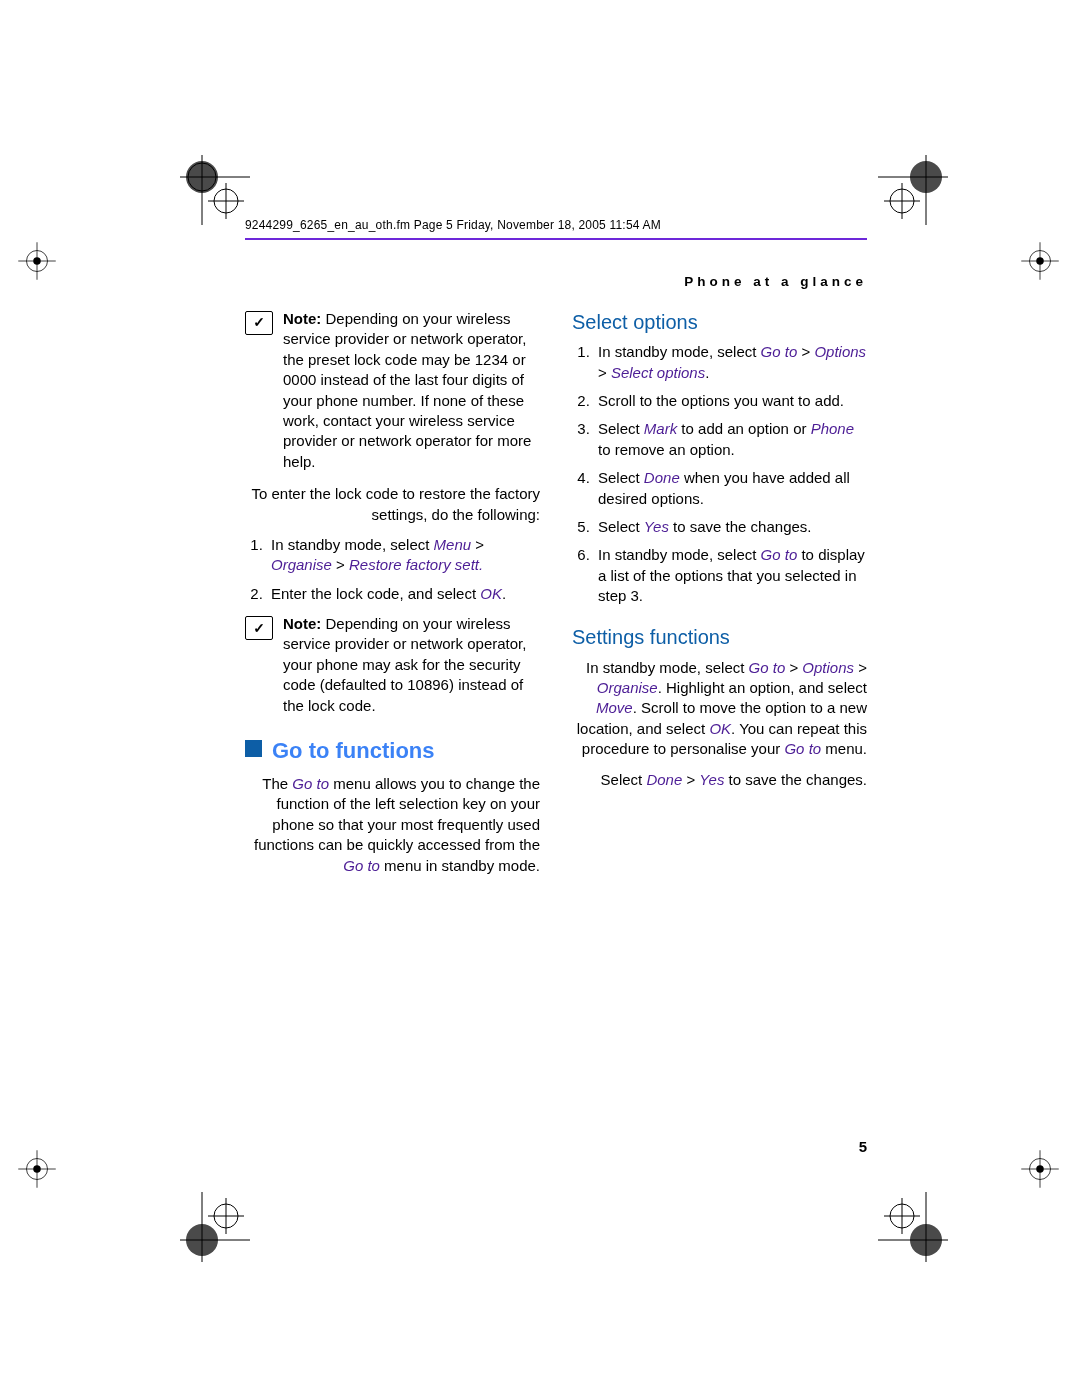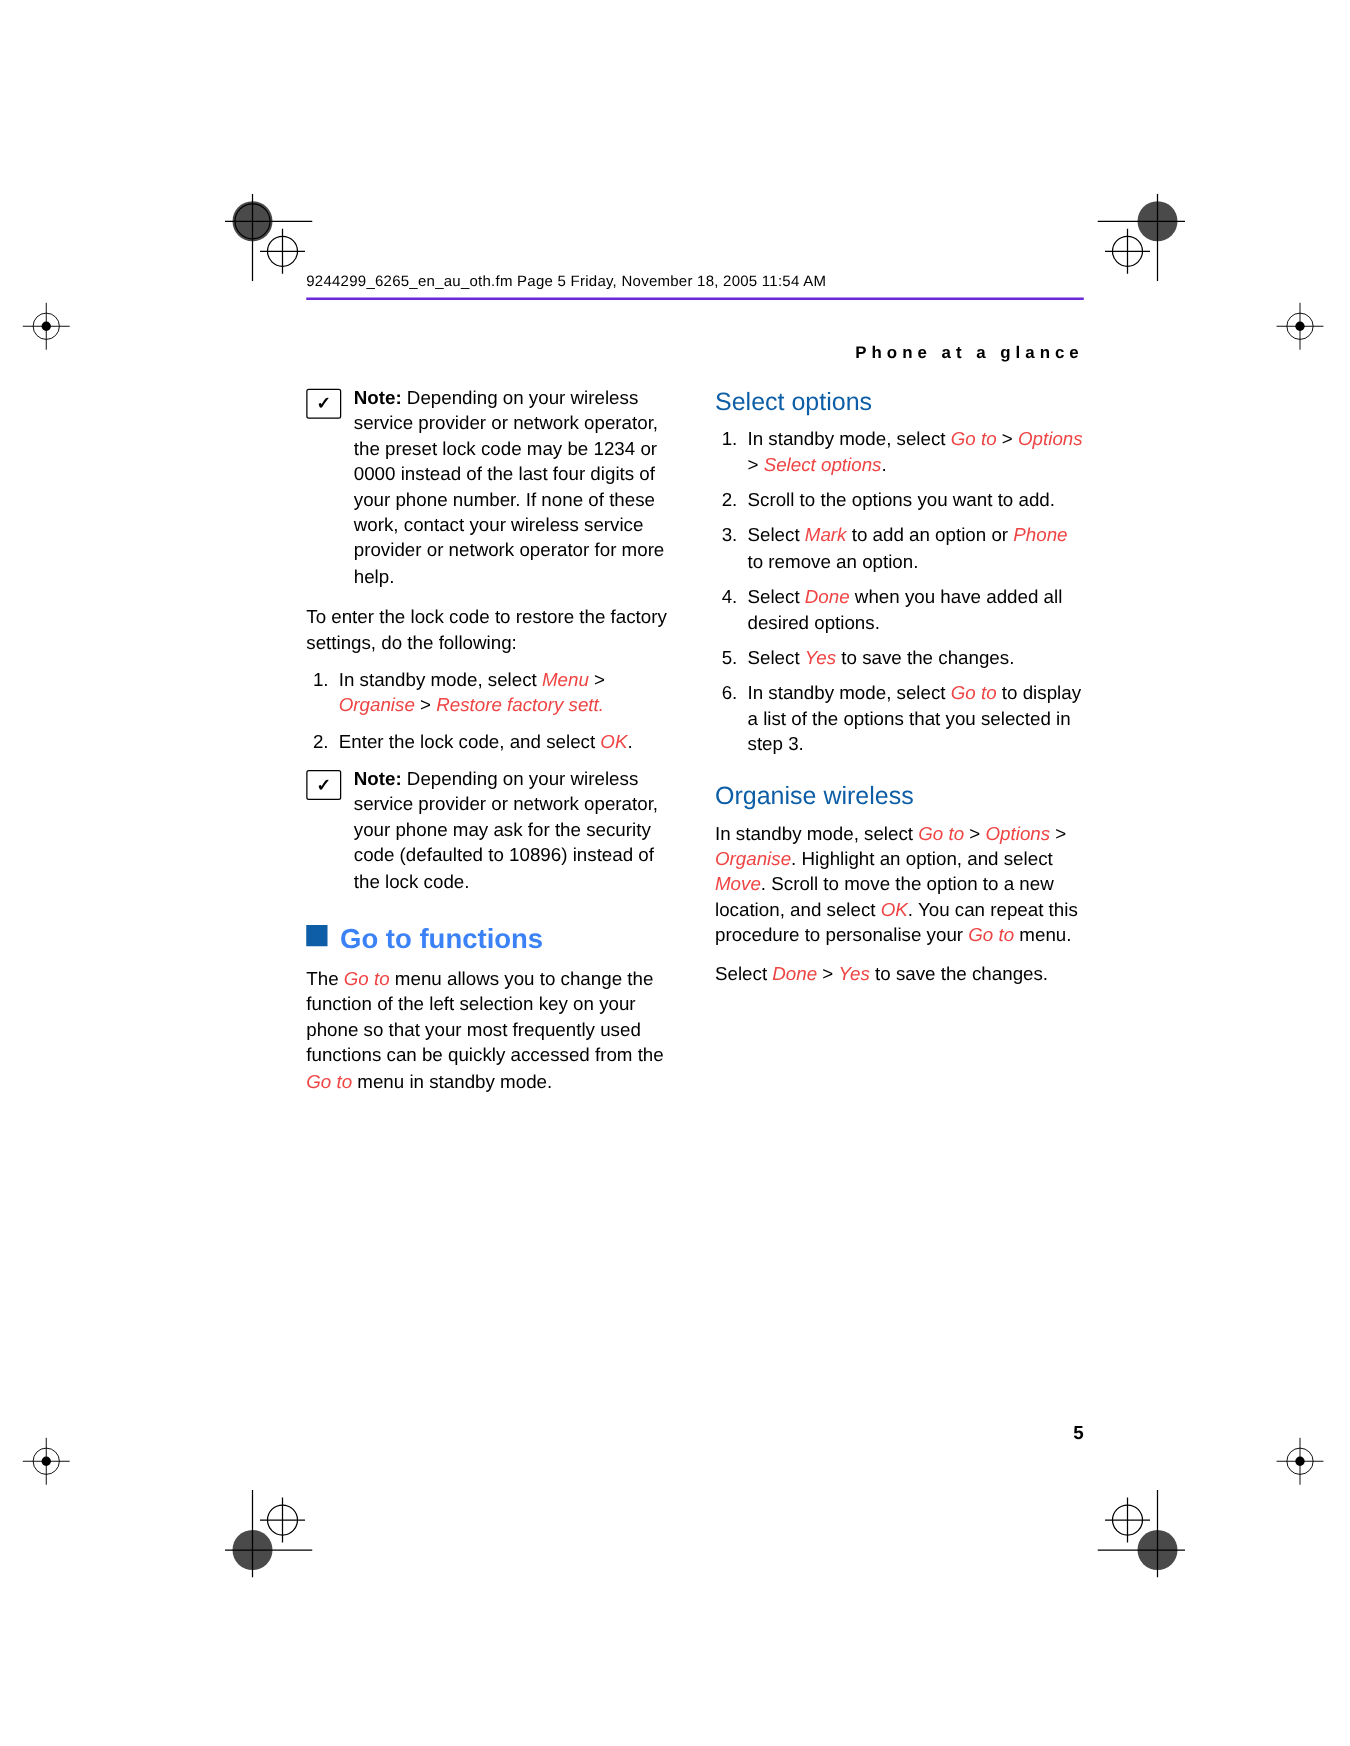"Go to" .blue { color: #ef4444 -> #4c1d95 }
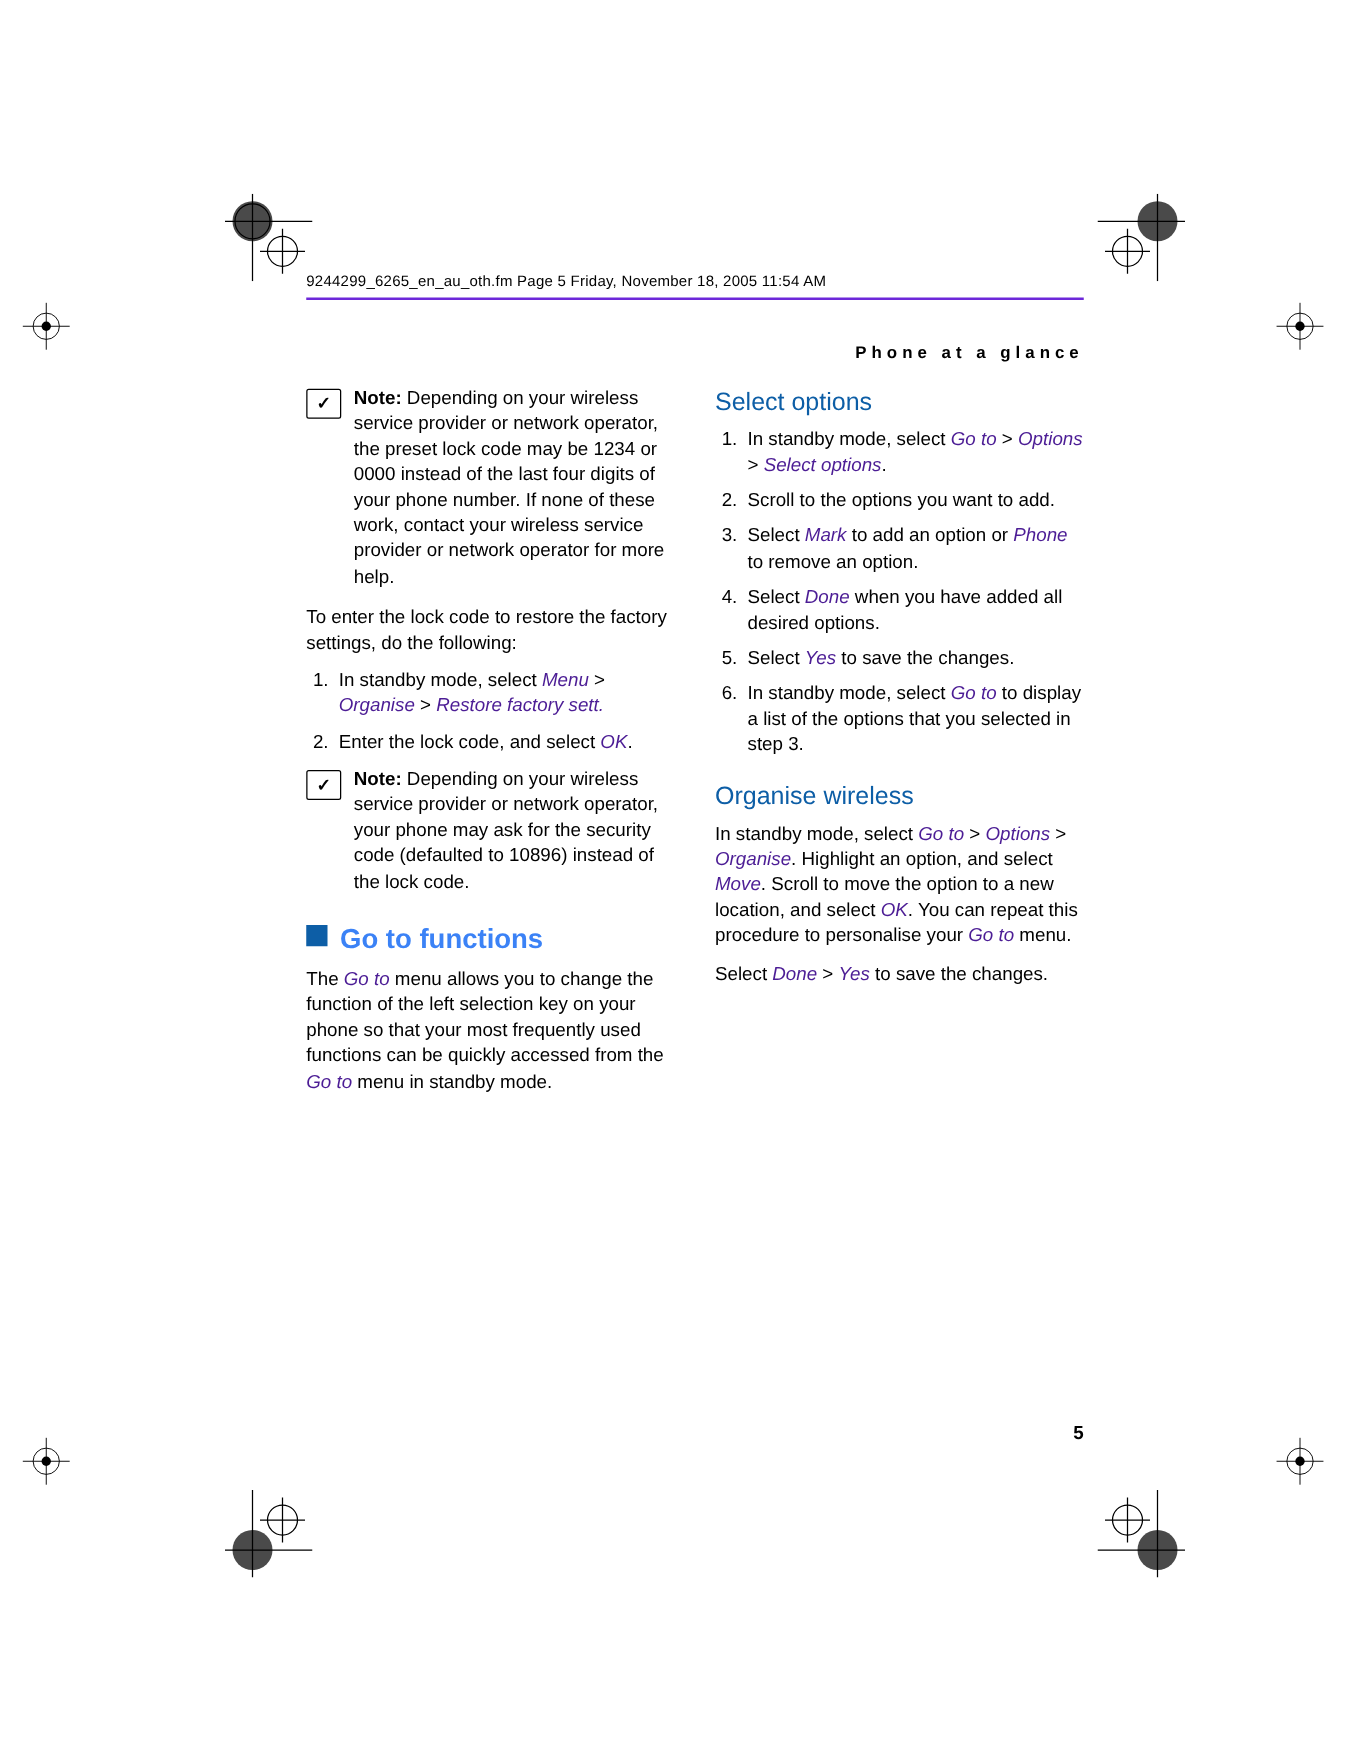"To enter the lock code" p { text-align: none -> right }
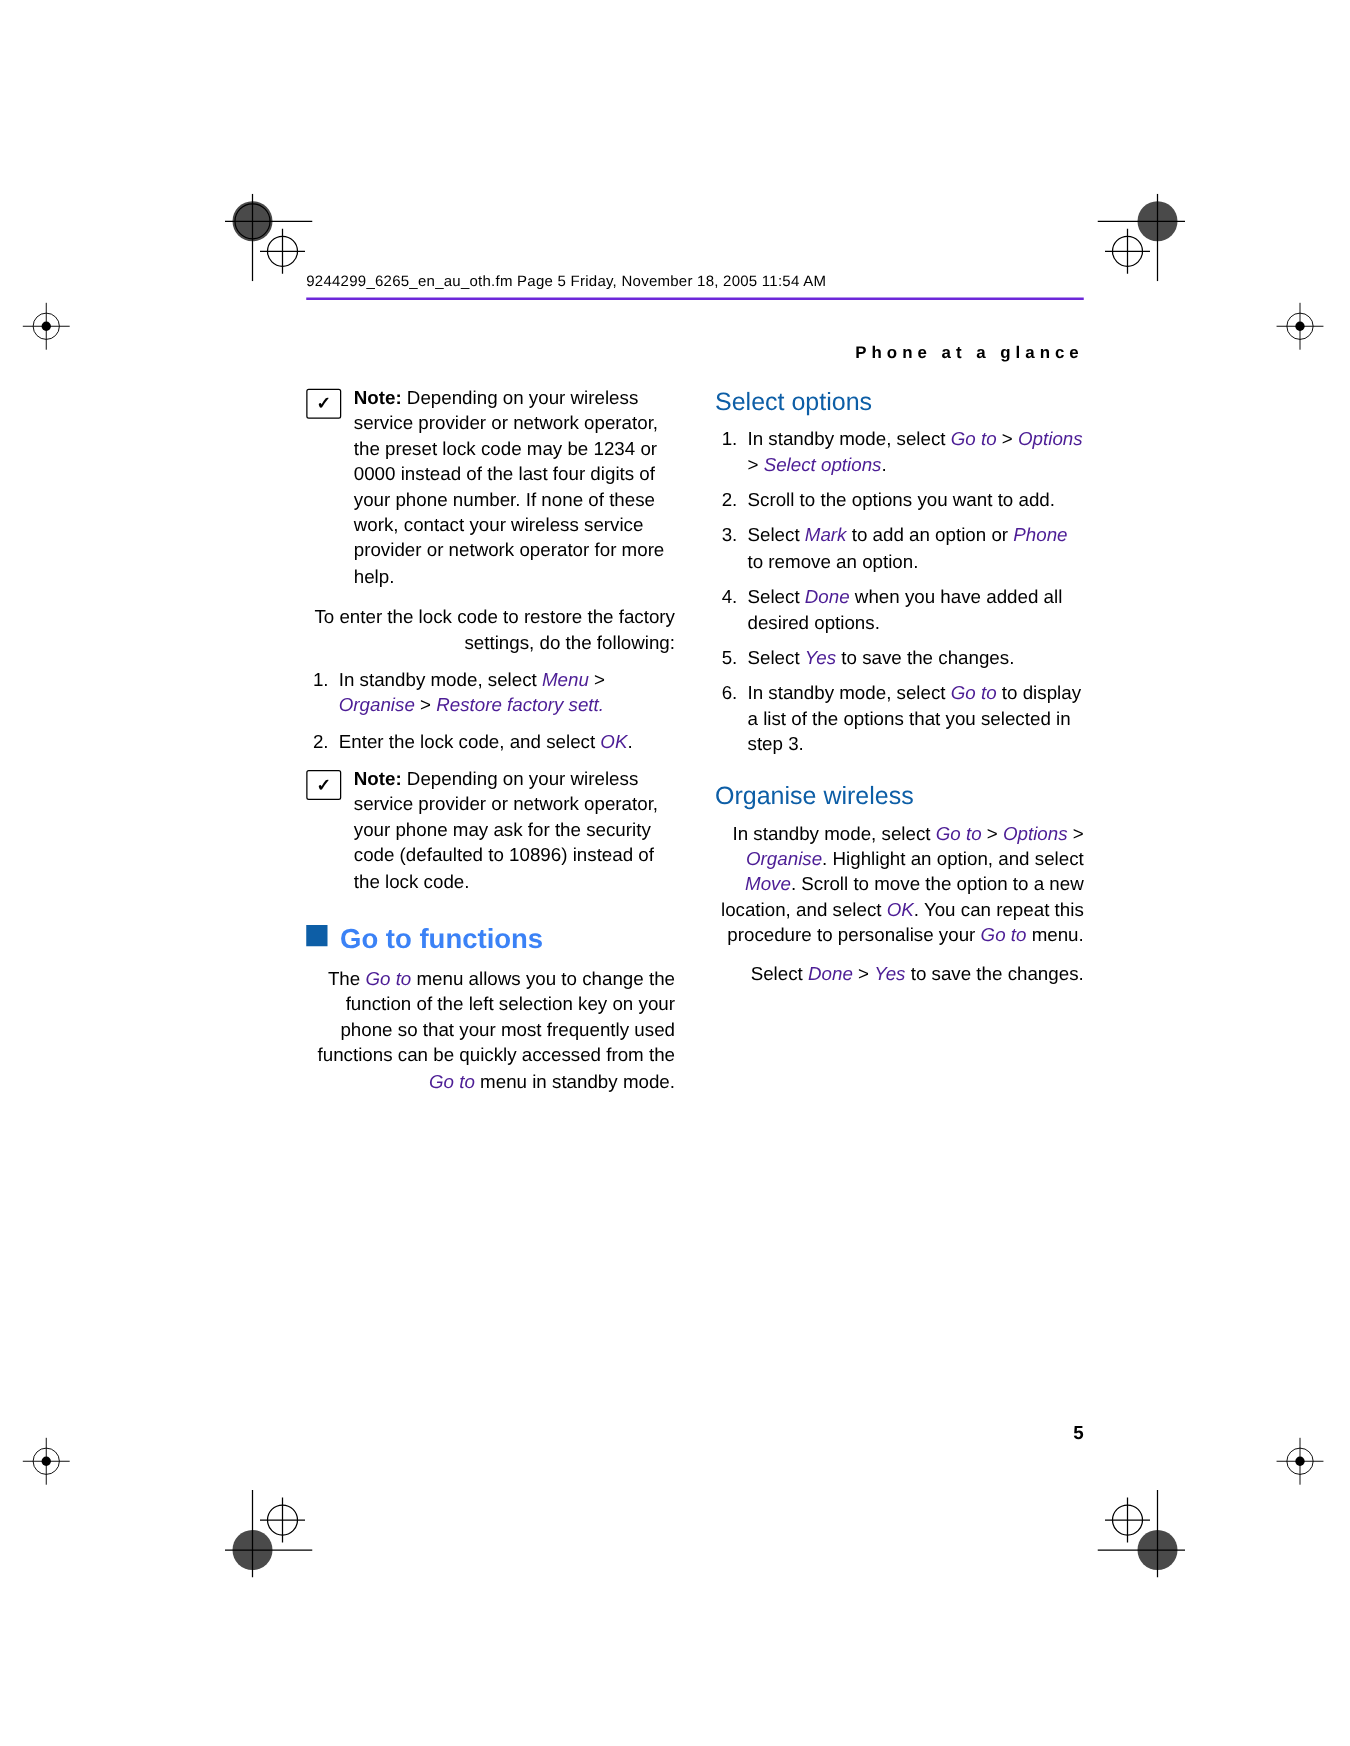"Organise wireless" h3.minor { text: Organise wireless -> Settings functions }
